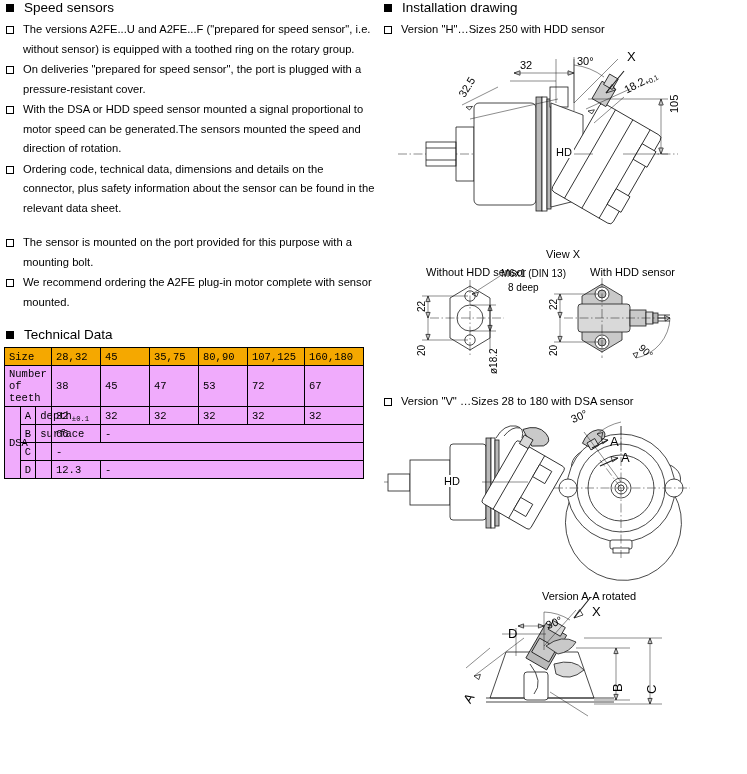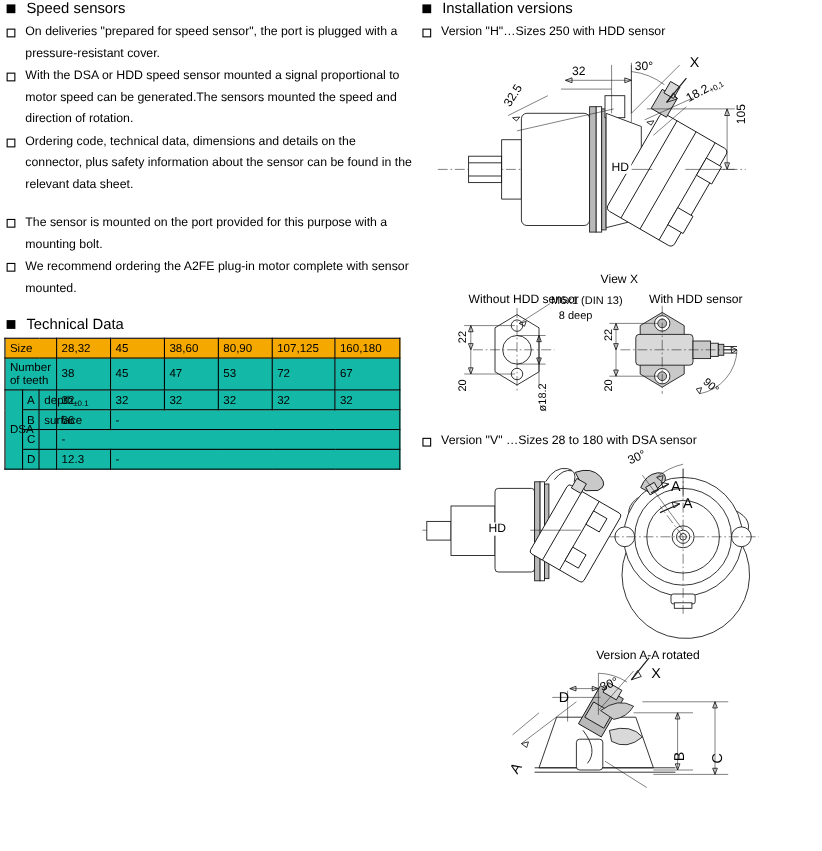"Installation versions" span.htext { text: versions -> drawing }
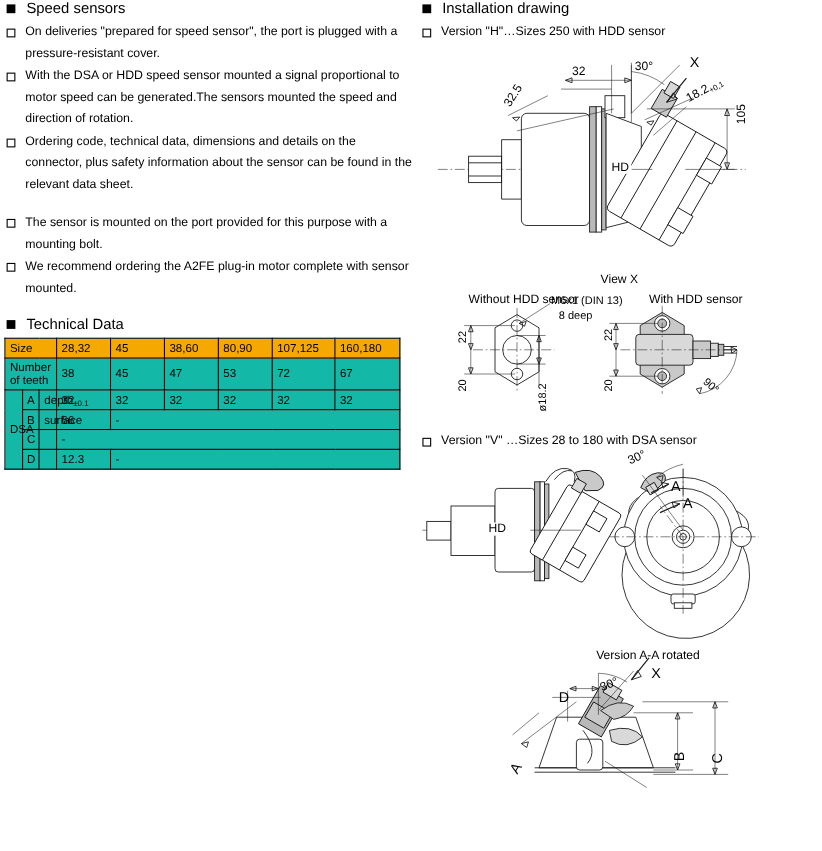"The versions A2FE...U and A2FE...F" div.bullet { html: none -> <div> <span></span> <span>The versions A2FE...U and A2FE...F ("prepared for speed sensor", i.e. without sensor) is equipped with a toothed ring on the rotary group.</span> </div> }
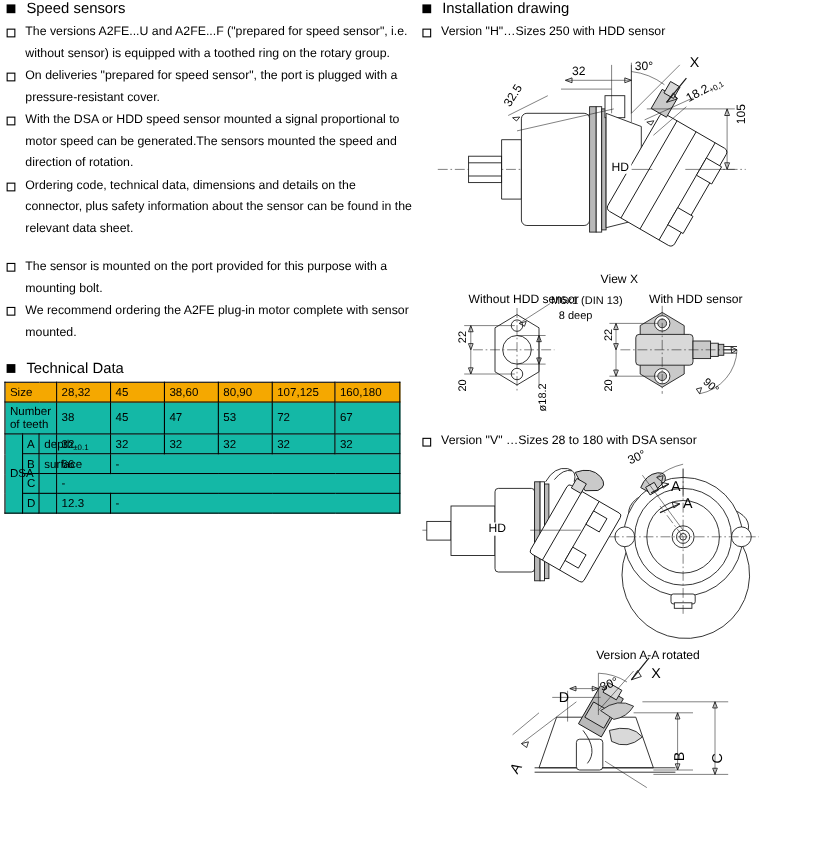"Size" table.techdata { font-family: none -> Liberation Mono, monospace }
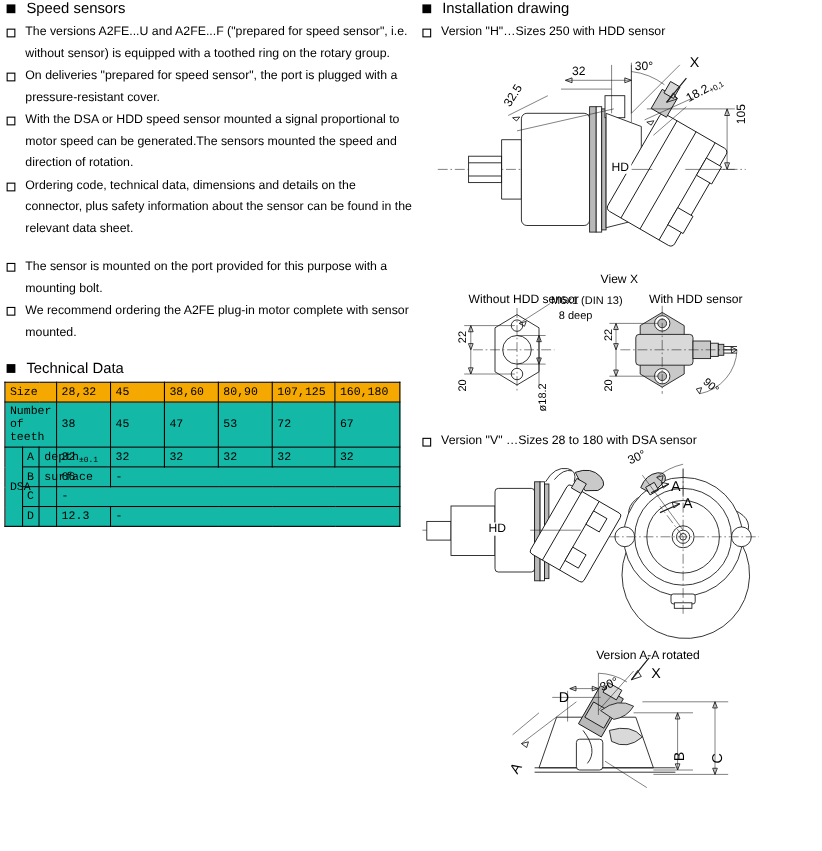"38,60" td.c-v { text: 38,60 -> 35,75 }
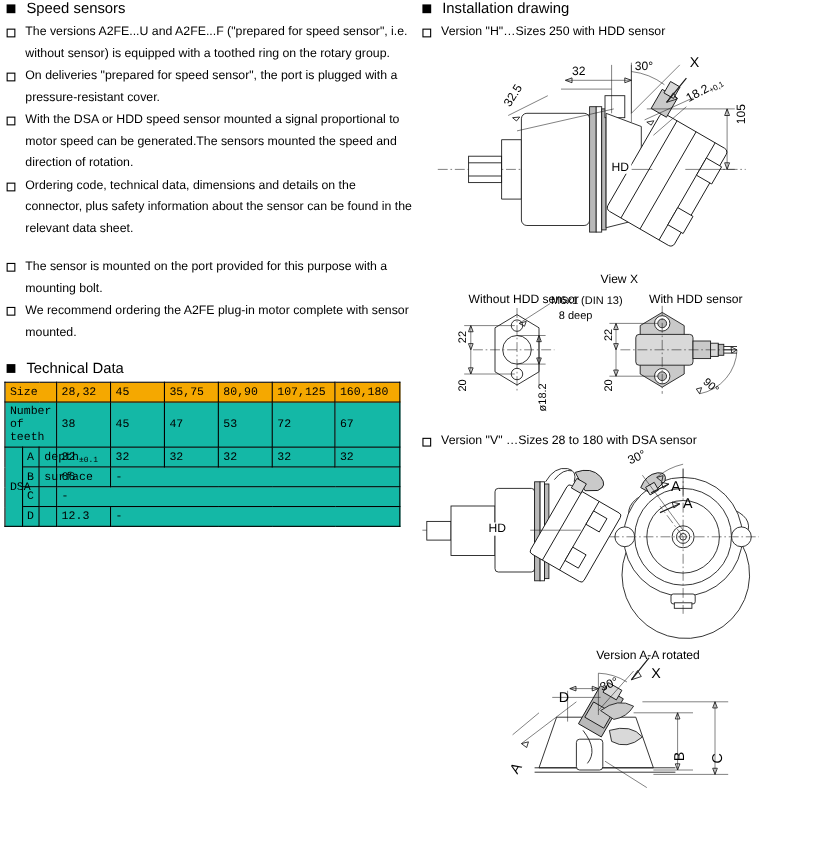"Number of teeth" table.techdata td, table.techdata th { background: #14b8a6 -> #f0abfc }
